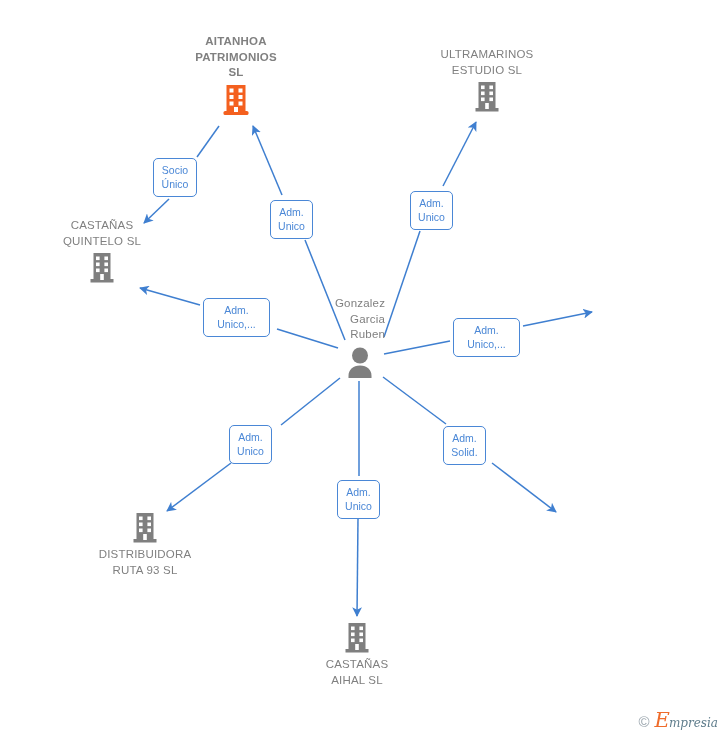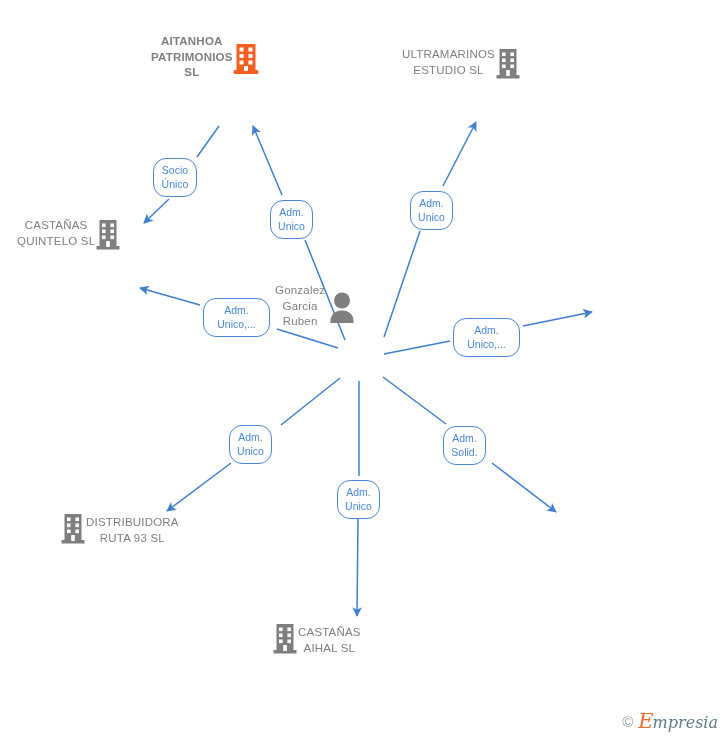"AITANHOA" .node { flex-direction: none -> column }
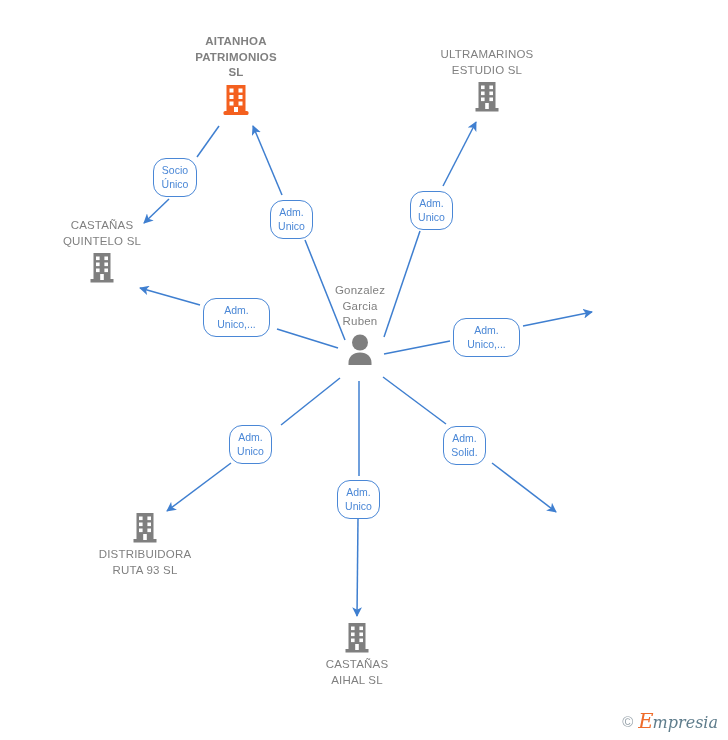"Socio" .elabel { border-radius: 13px -> 5px }
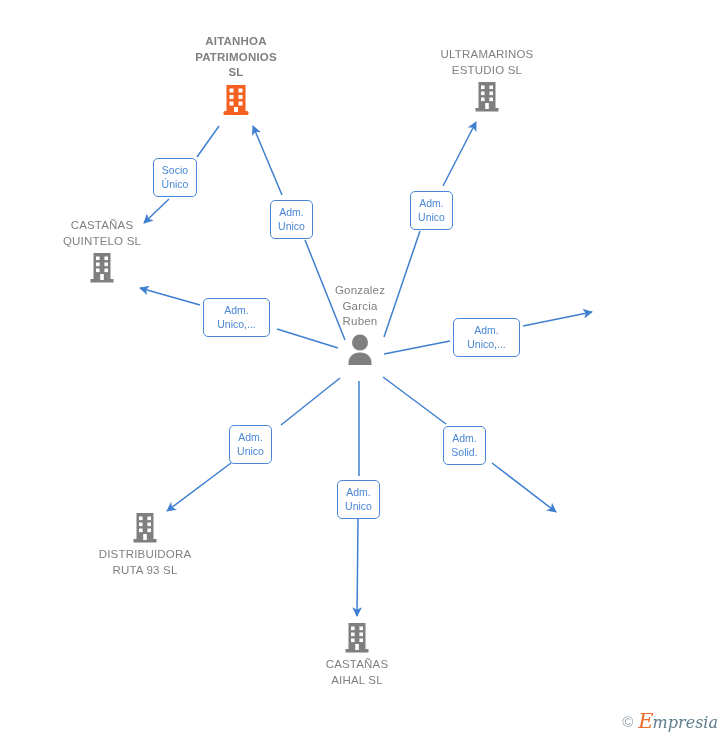"Gonzalez" div.node { text-align: none -> right; top: 283px -> 296px }
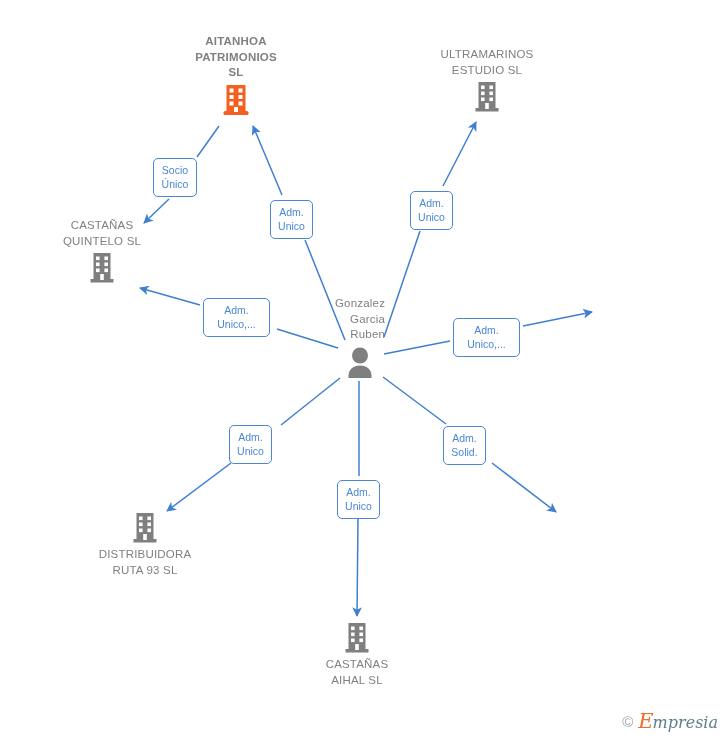"mpresia" #watermark .wm-rest { font-size: 16px -> 12px }
